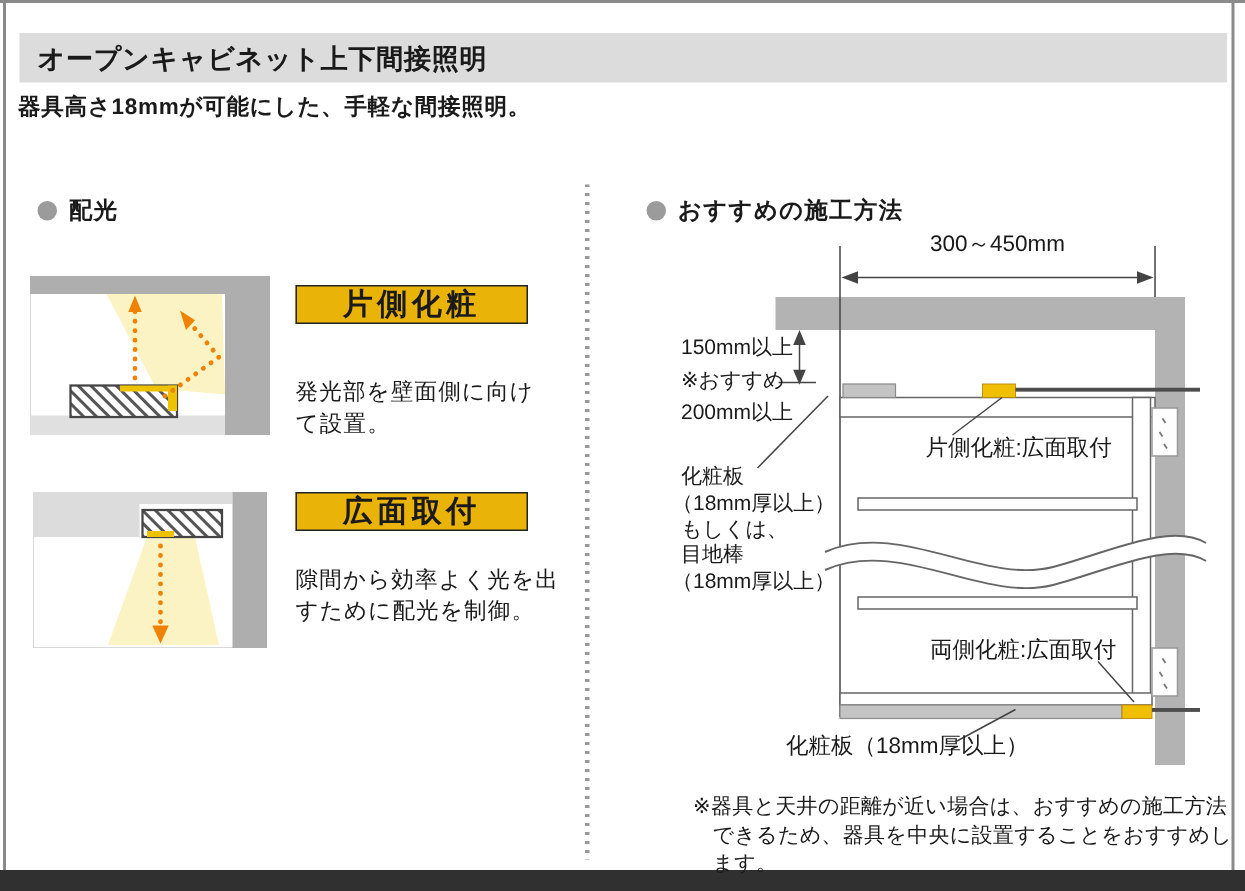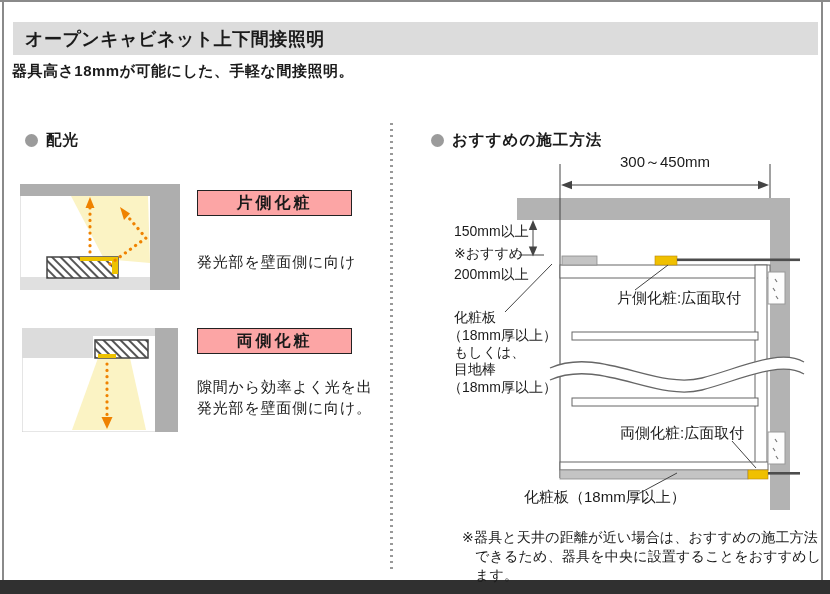"片側化粧" .label-box { background: #fca5a5 -> #eab308; font-size: 16px -> 20px }
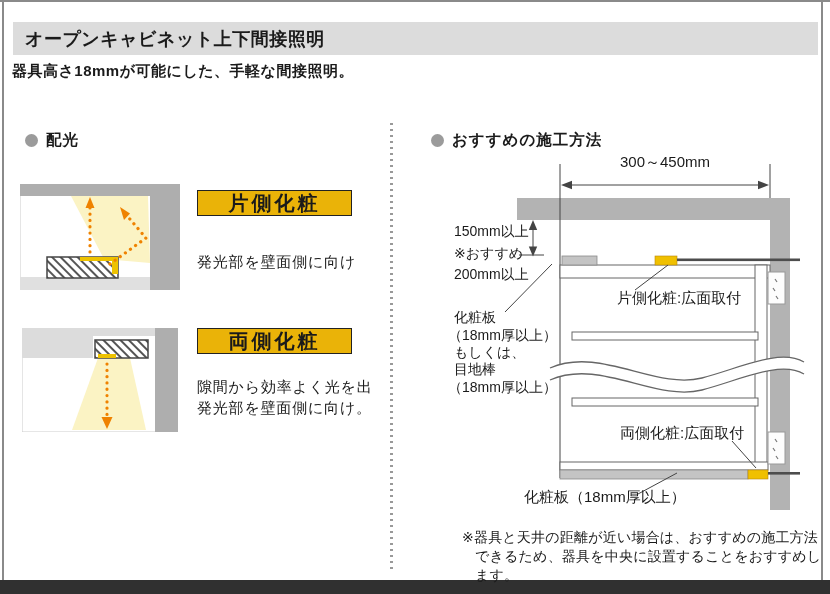"て設置。" span { html: none -> <span>て設置。</span> }
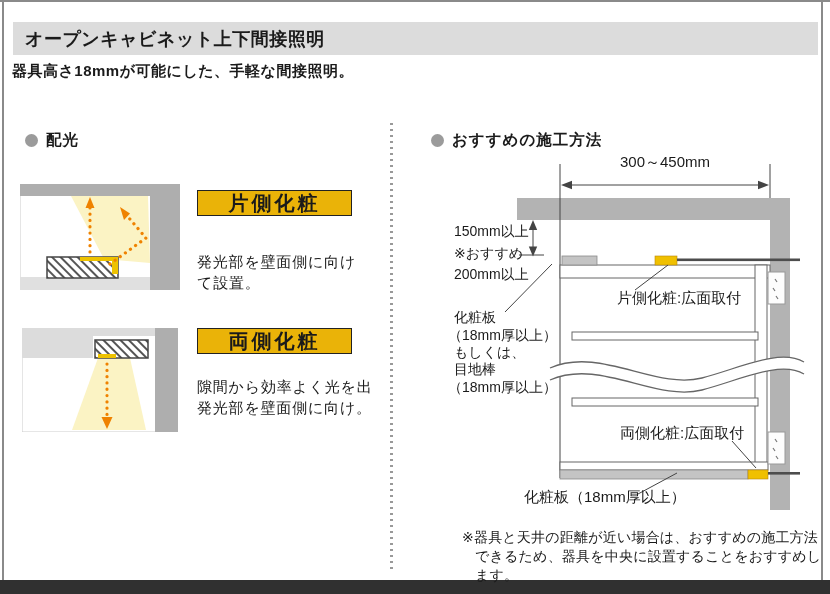"両側化粧" div.abs { text: 両側化粧 -> 広面取付 }
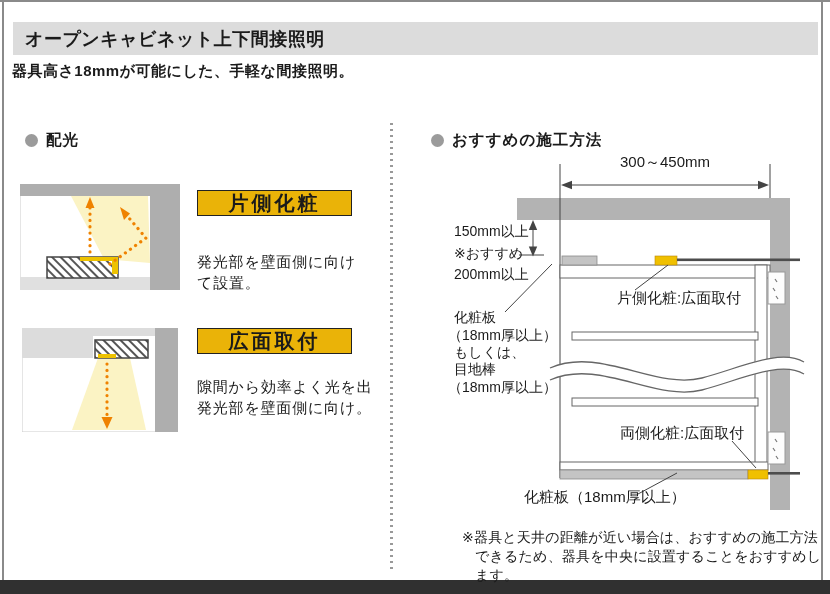"発光部を壁面側に向け。" span { text: 発光部を壁面側に向け -> すために配光を制御 }
